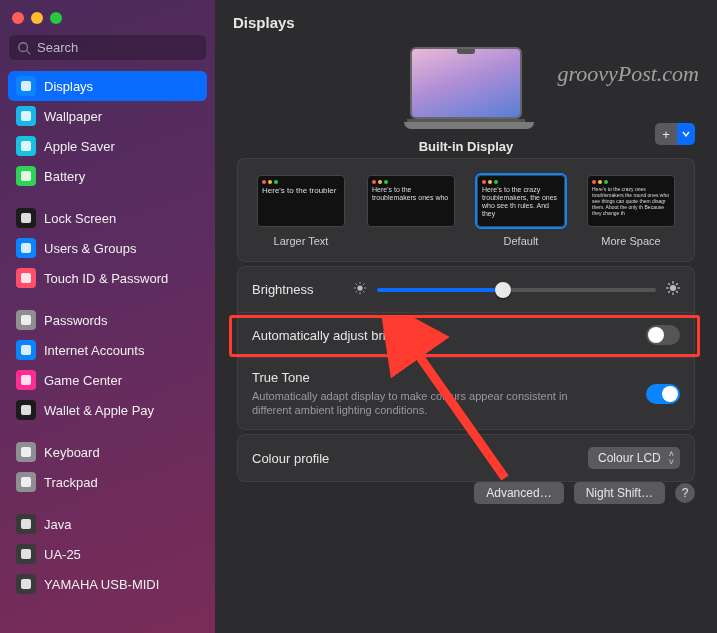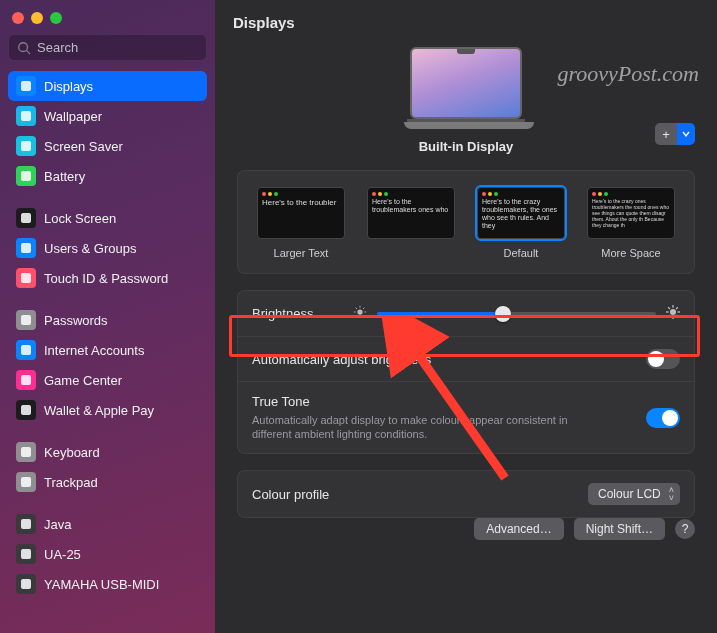"Screen Saver" span { text: Screen -> Apple }
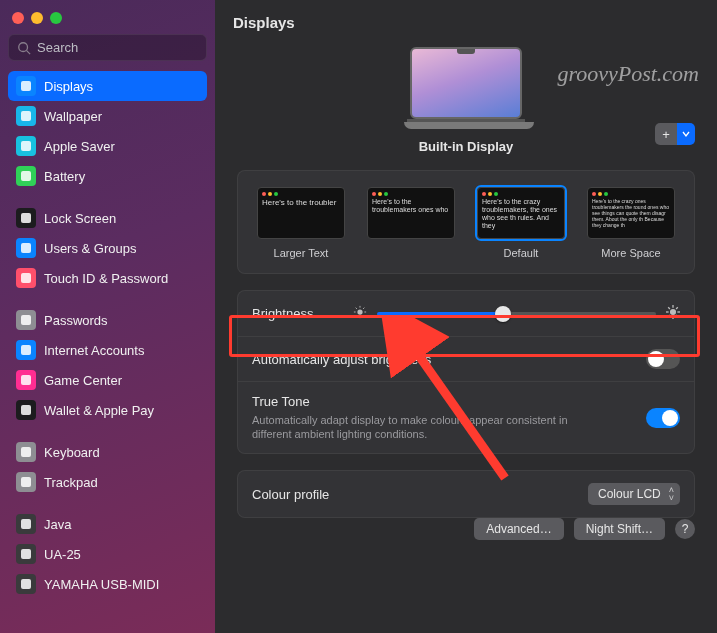"Here's to the troubler" .panel { margin-top: 16px -> 4px }
